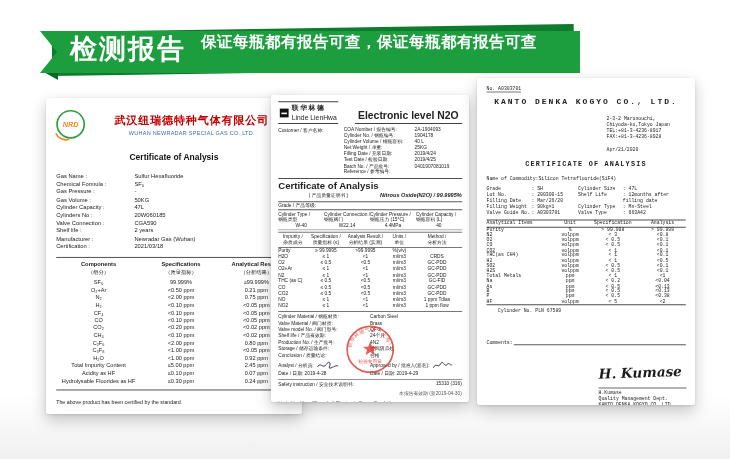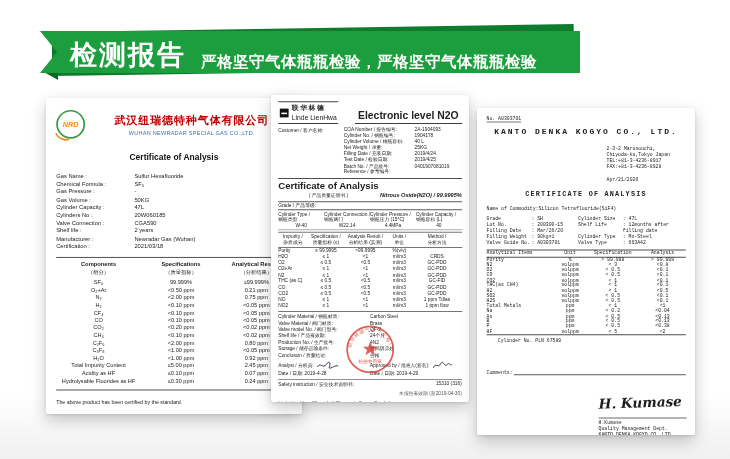"检测报告" .ribbon { align-items: flex-end -> flex-start }
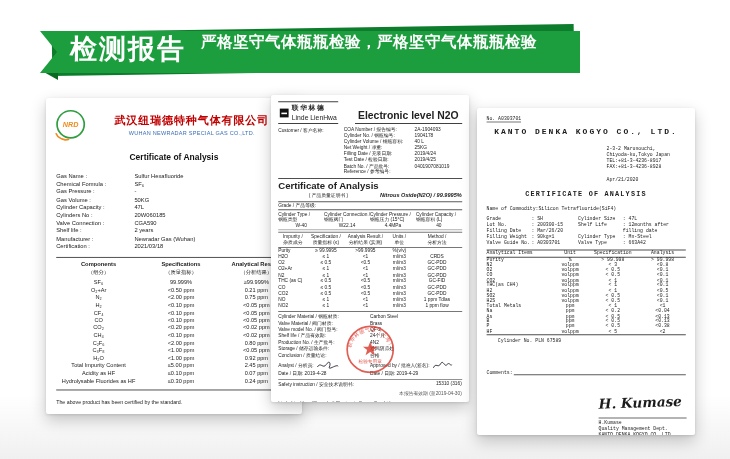"严格坚守气体瓶瓶检验，严格坚守气体瓶瓶检验" span.ribbon-sub { text: 严格坚守气体瓶瓶检验，严格坚守气体瓶瓶检验 -> 保证每瓶都有报告可查，保证每瓶都有报告可查 }
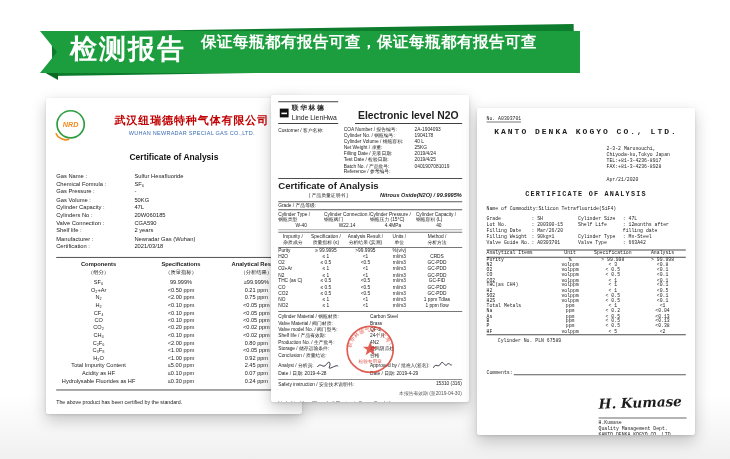"KANTO DENKA KOGYO CO., LTD." #cardR { top: 108px -> 78px }
